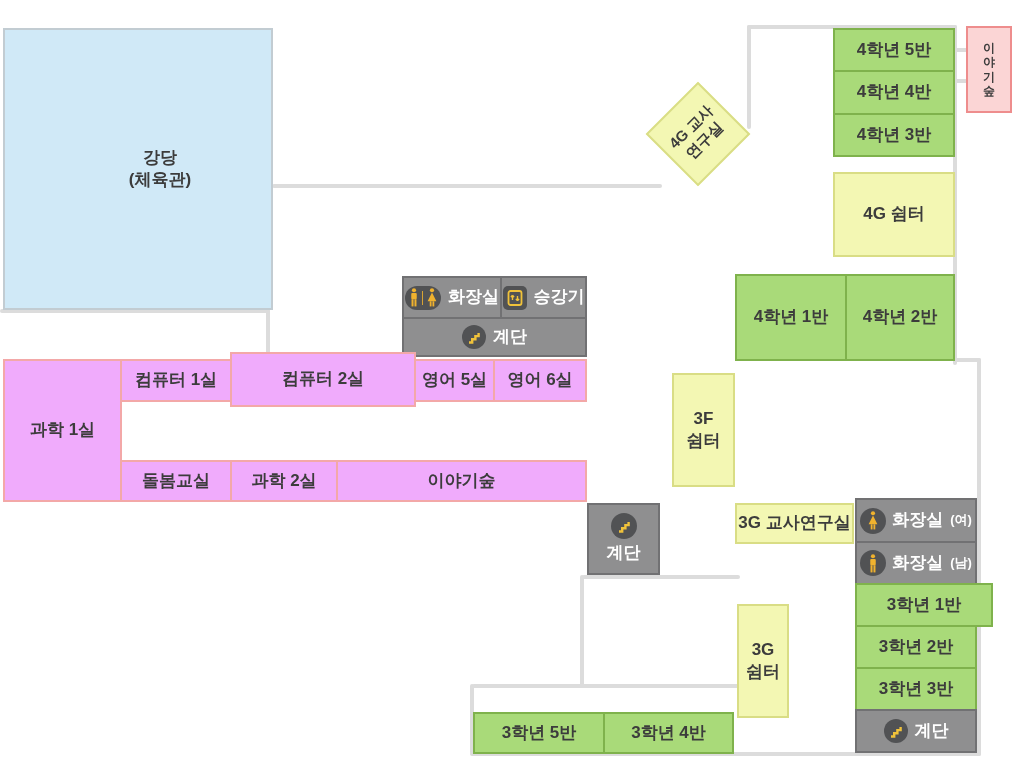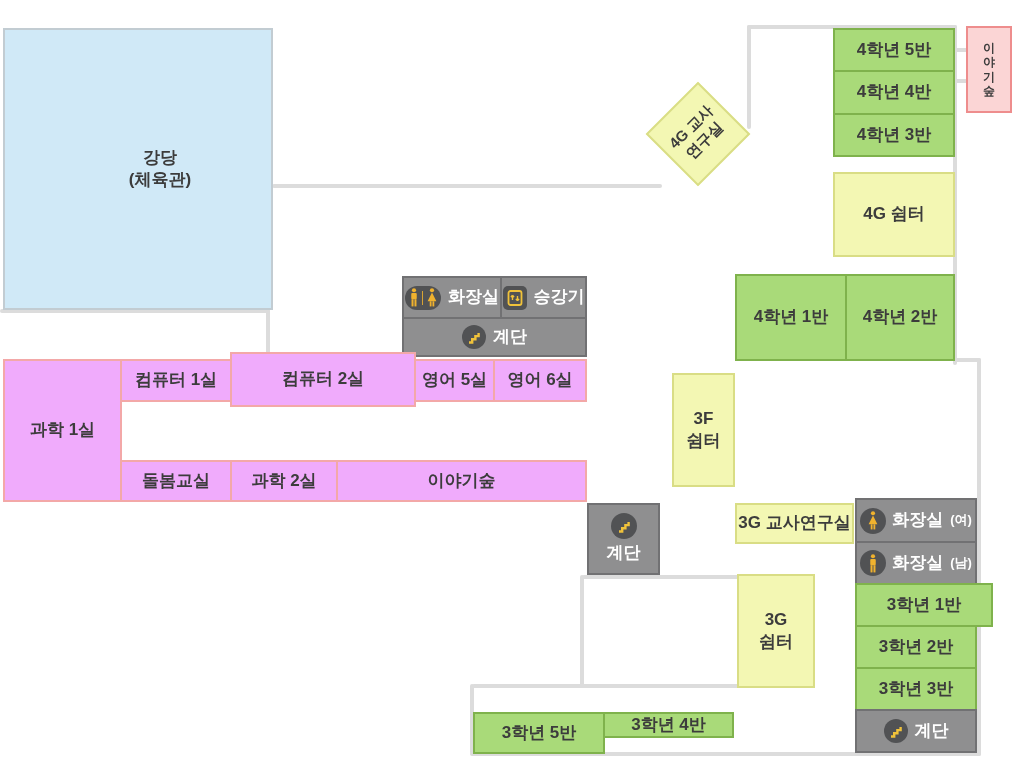"3G" div.box { top: 574px -> 604px; width: 78px -> 52px }
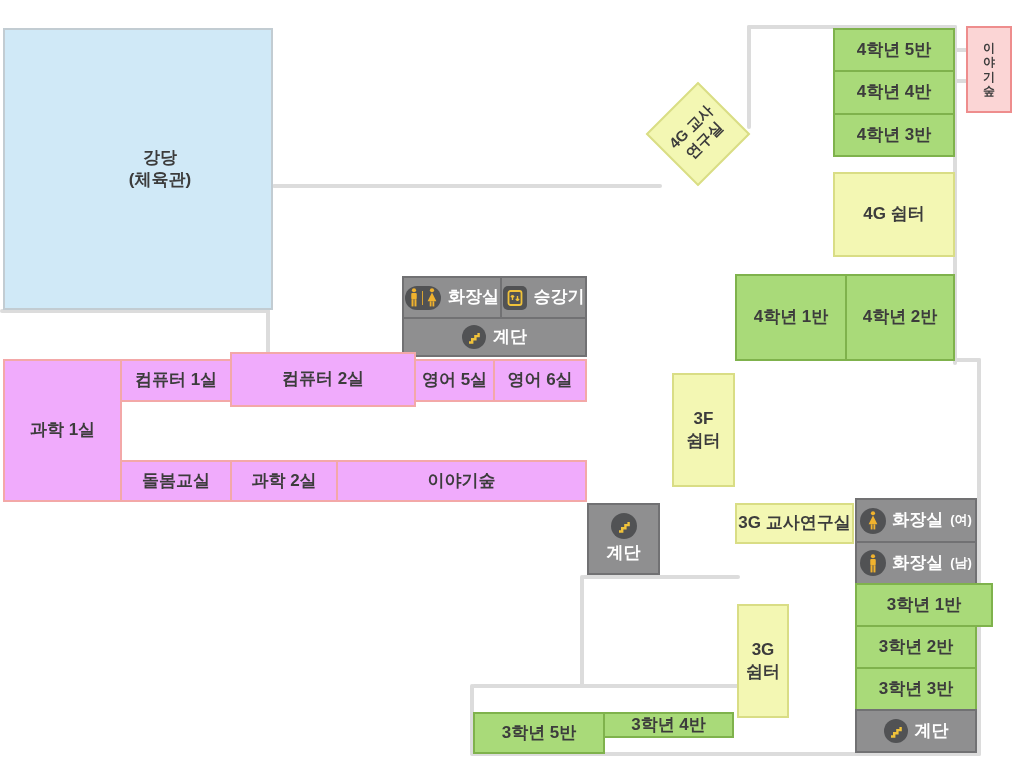"3학년 4반" div.box { height: 26px -> 42px }
